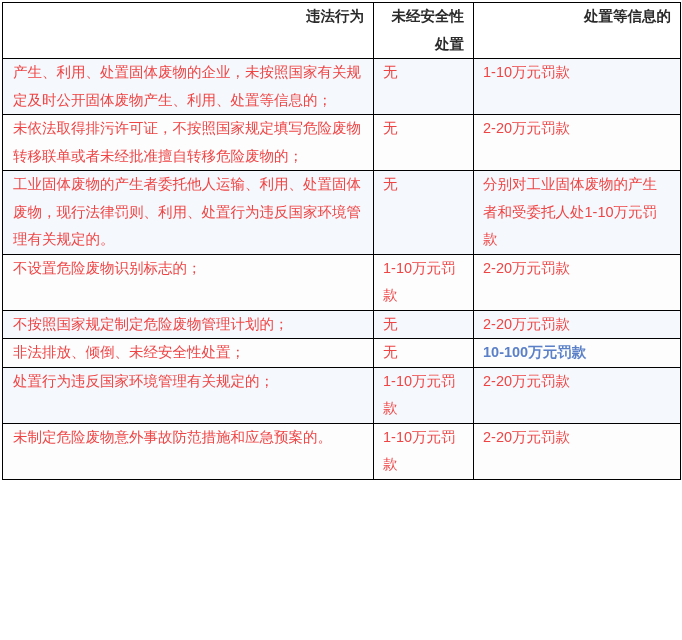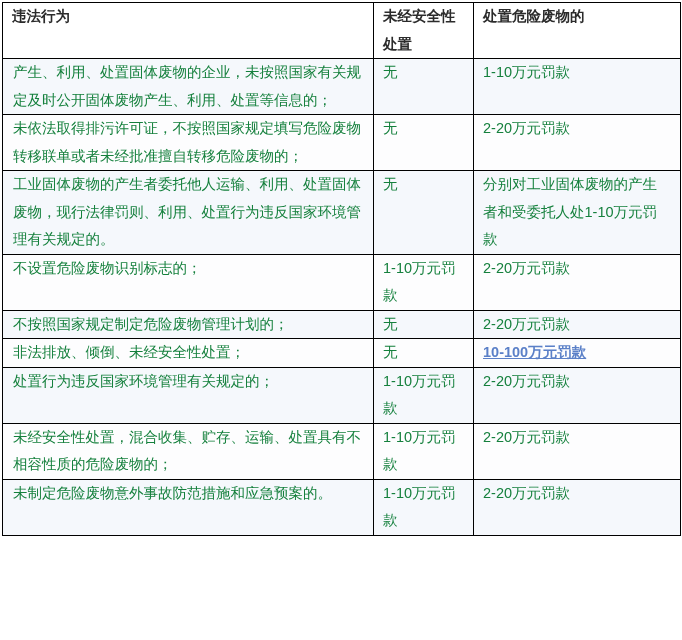"违法行为" .penalty-table thead th { text-align: left -> right }
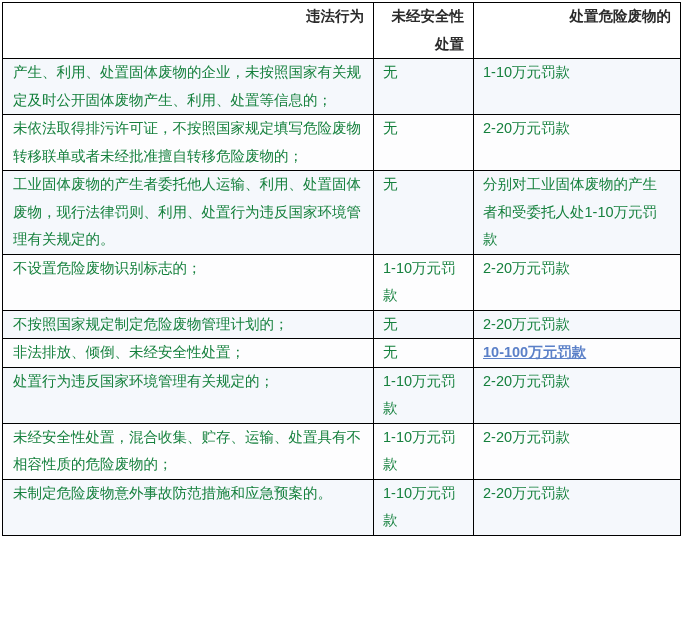"处置危险废物的" th { text: 危险废物 -> 等信息 }
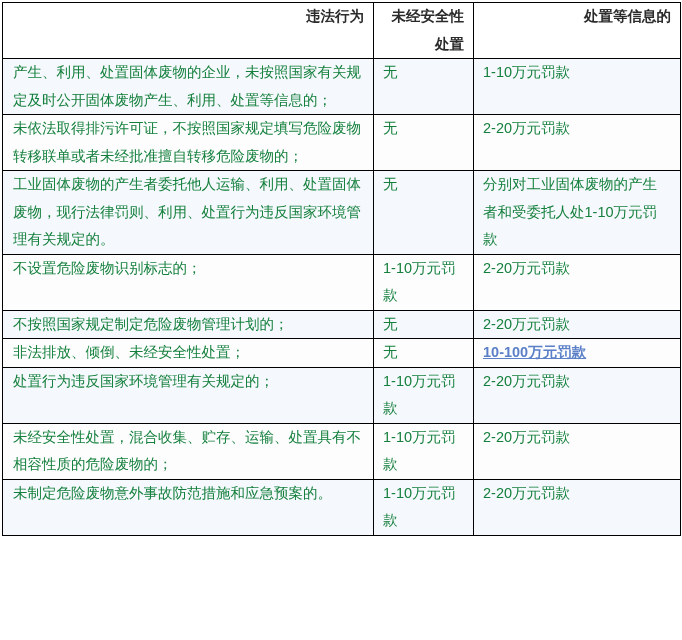"产生、利用、处置固体废物的企业，未按照国家有关规定及时公开固体废物产生、利用、处" .penalty-table th, .penalty-table td { color: #15803d -> #ef4444 }
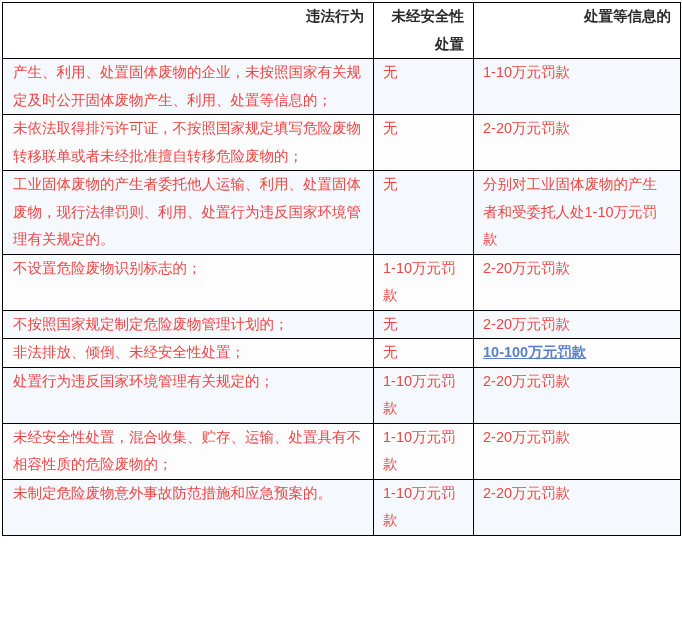"10-100万元罚款" .penalty-table td.hl { text-decoration: underline -> none }
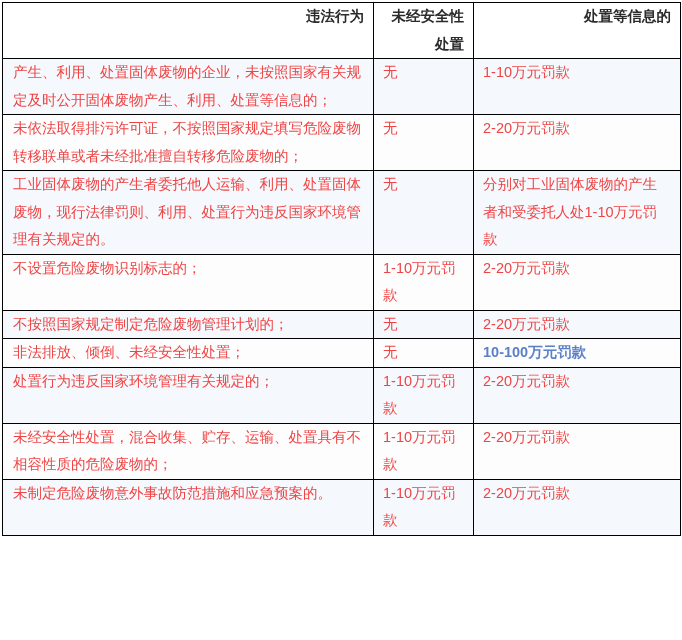"未经安全性处置，混合收集、贮存、运输、处置具有不相容性质的危险废物的；" tr { html: <tr> <td>未经安全性处置，混合收集、贮存、运输、处置具有不相容性质的危险废物的；</td> <td>1-10万元罚款</td> <td>2-20万元罚款</td> </tr> -> none }
